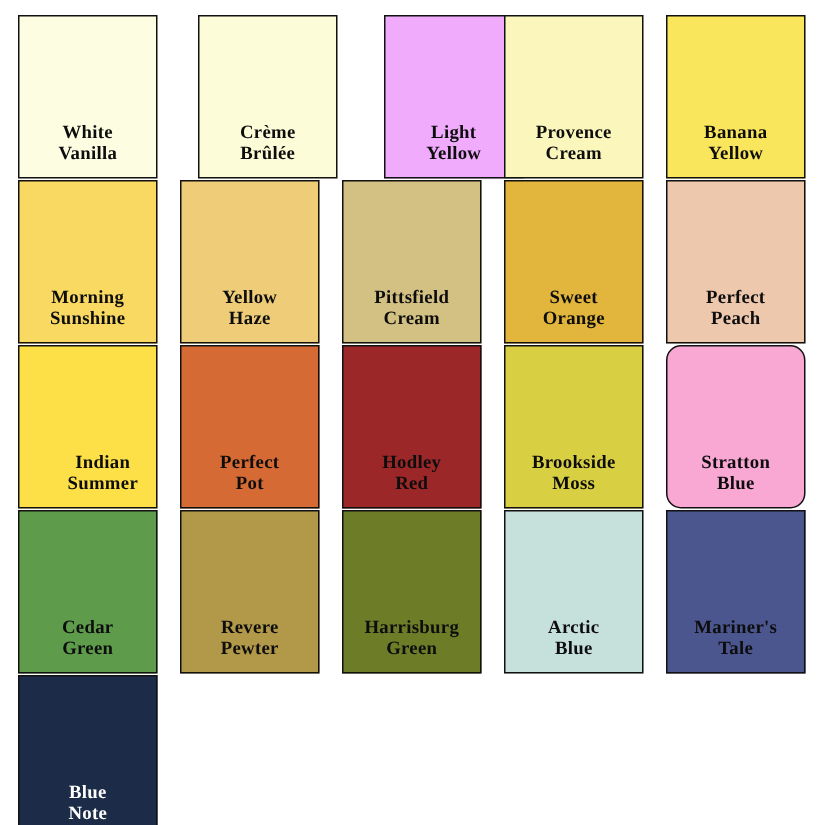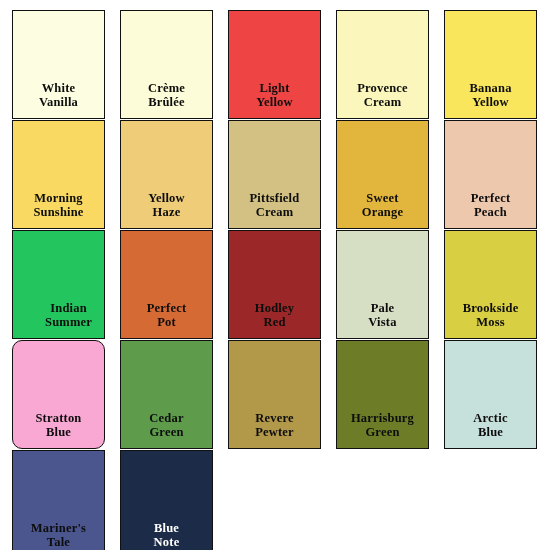"Crème" div.swatch { margin-left: none -> 12px }
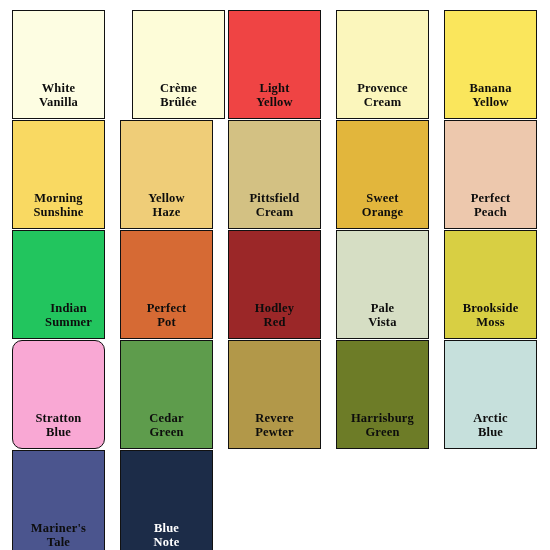"Light" div.swatch { background: #ef4444 -> #f0abfc; margin-left: none -> 28px }
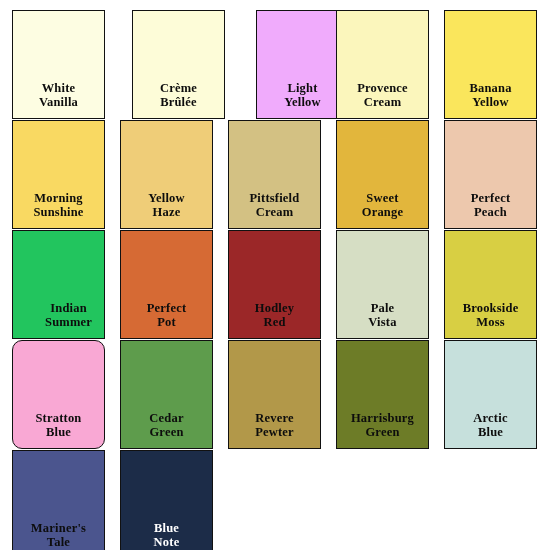"Indian" div.swatch { background: #22c55e -> #fde047 }
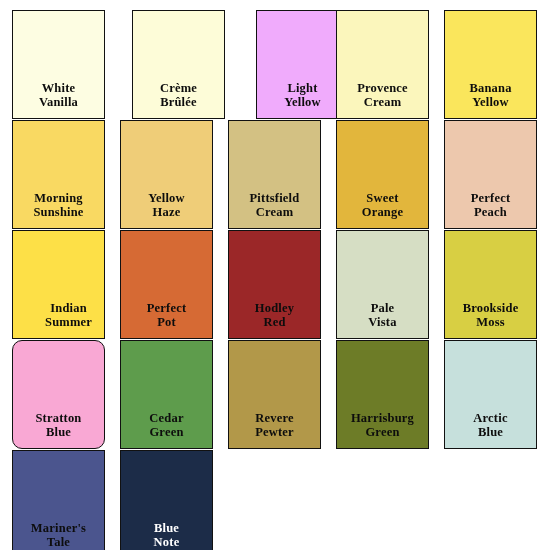"Pale" div.swatch { html: <div> <div>Pale Vista</div> </div> -> none }
